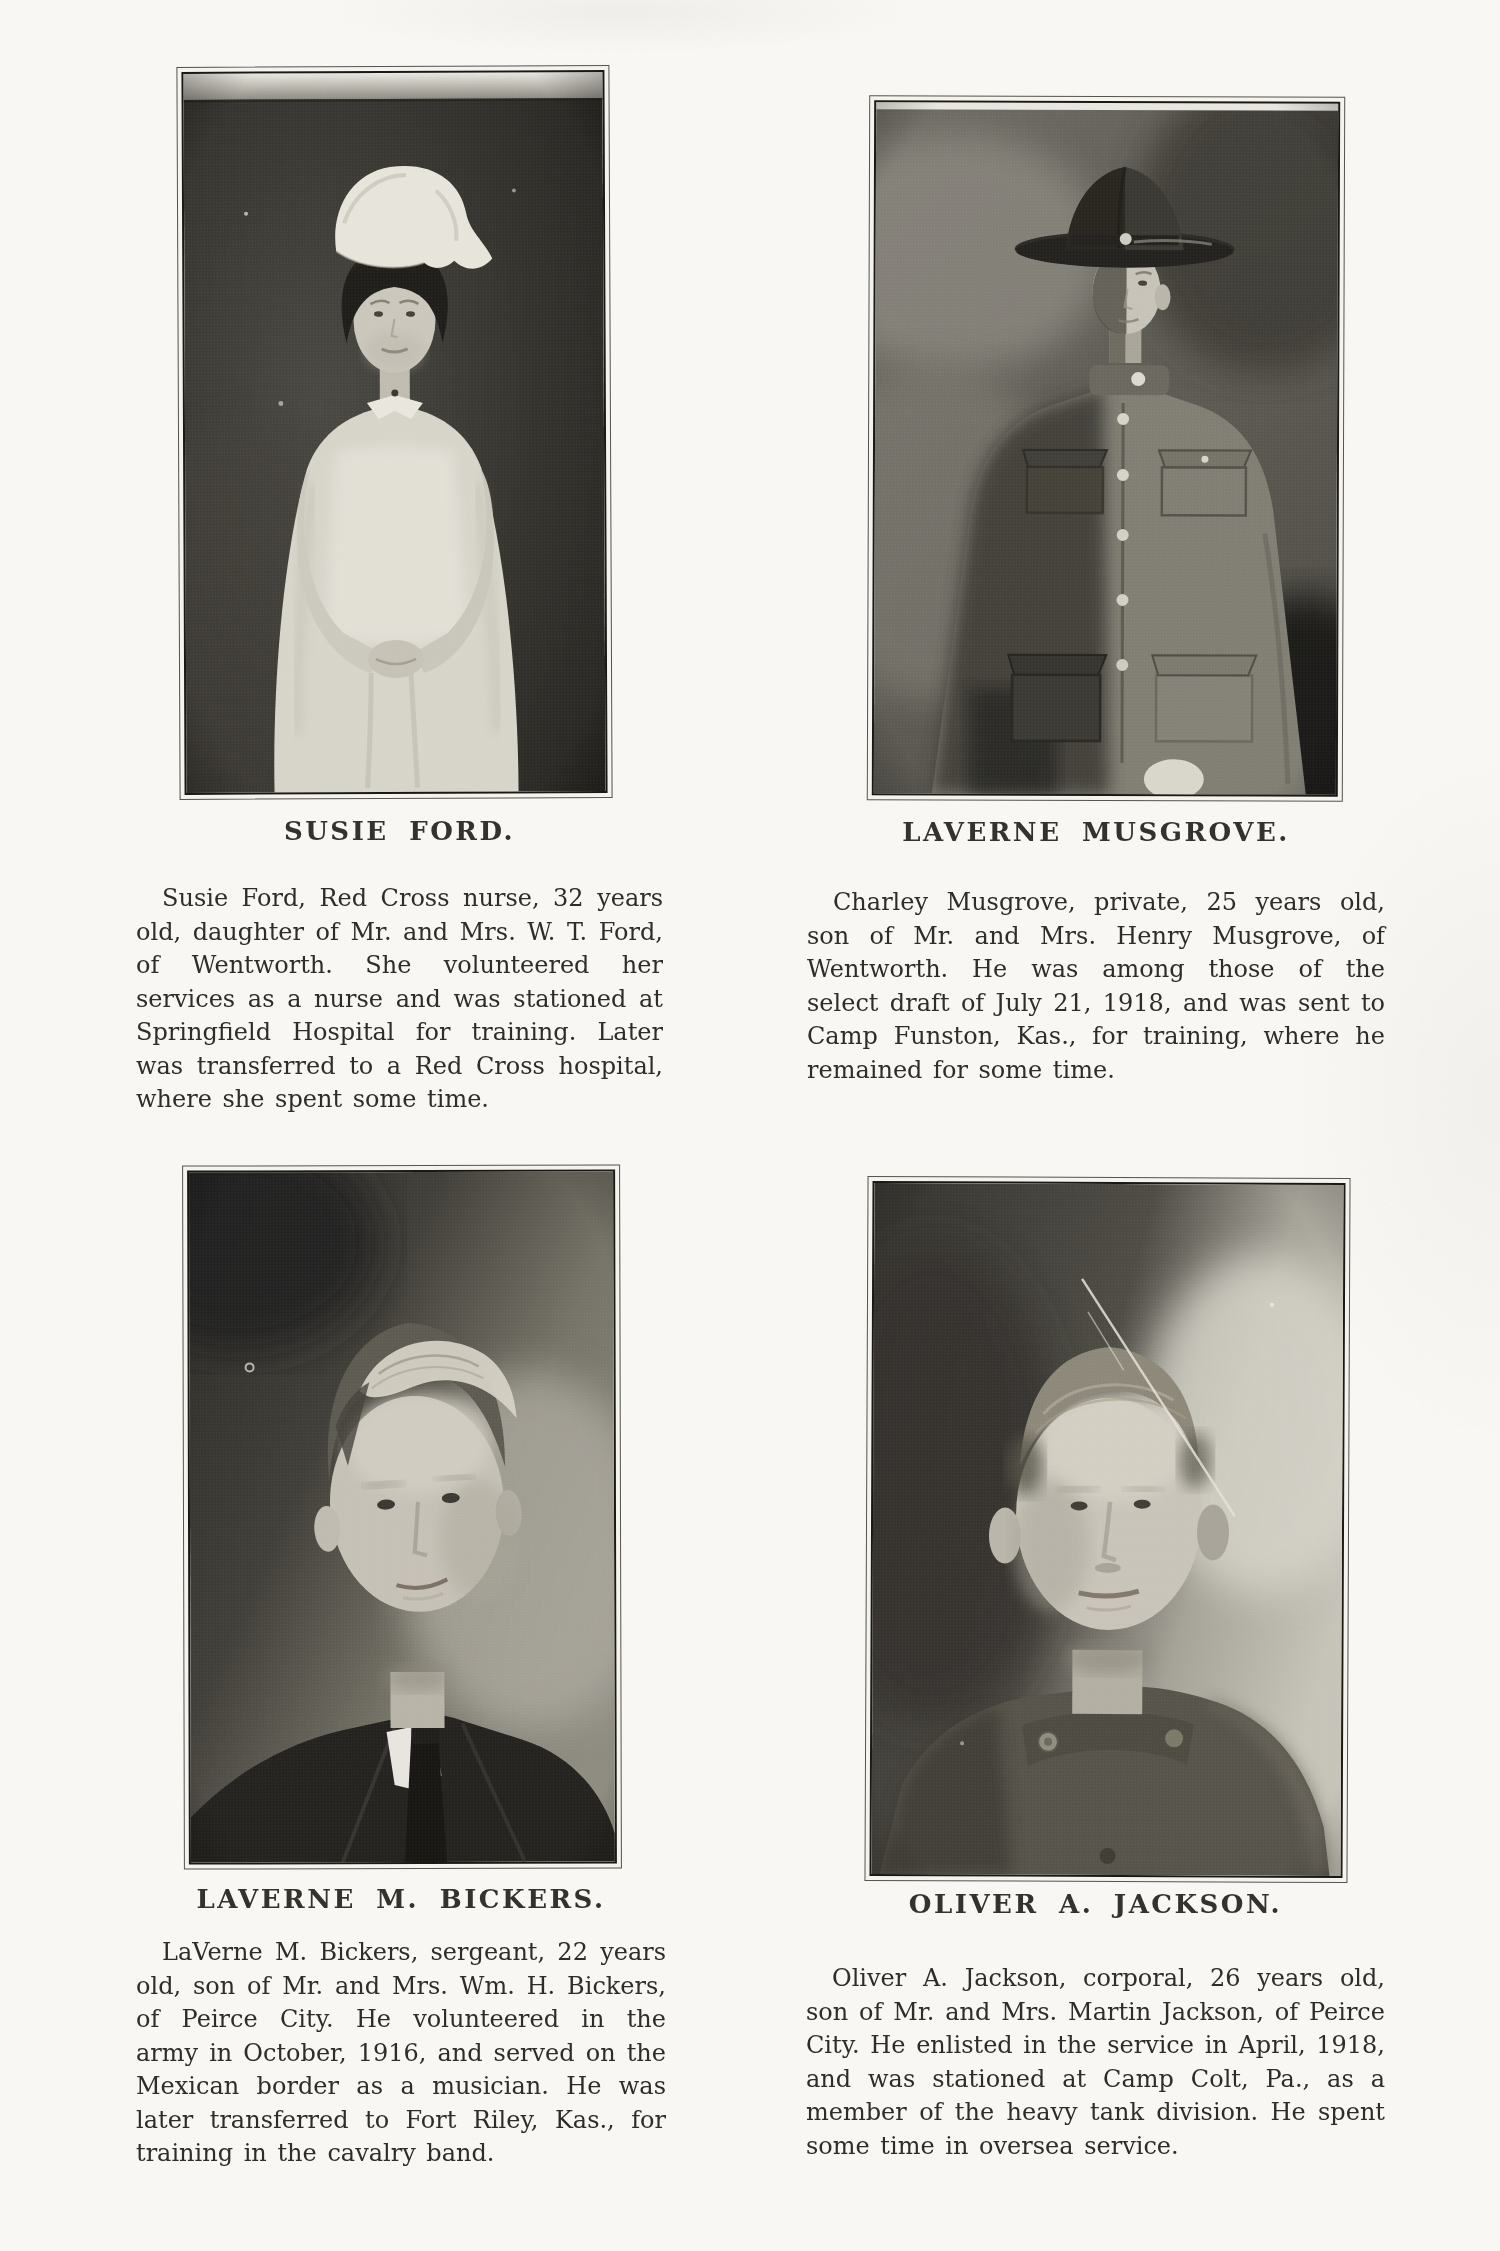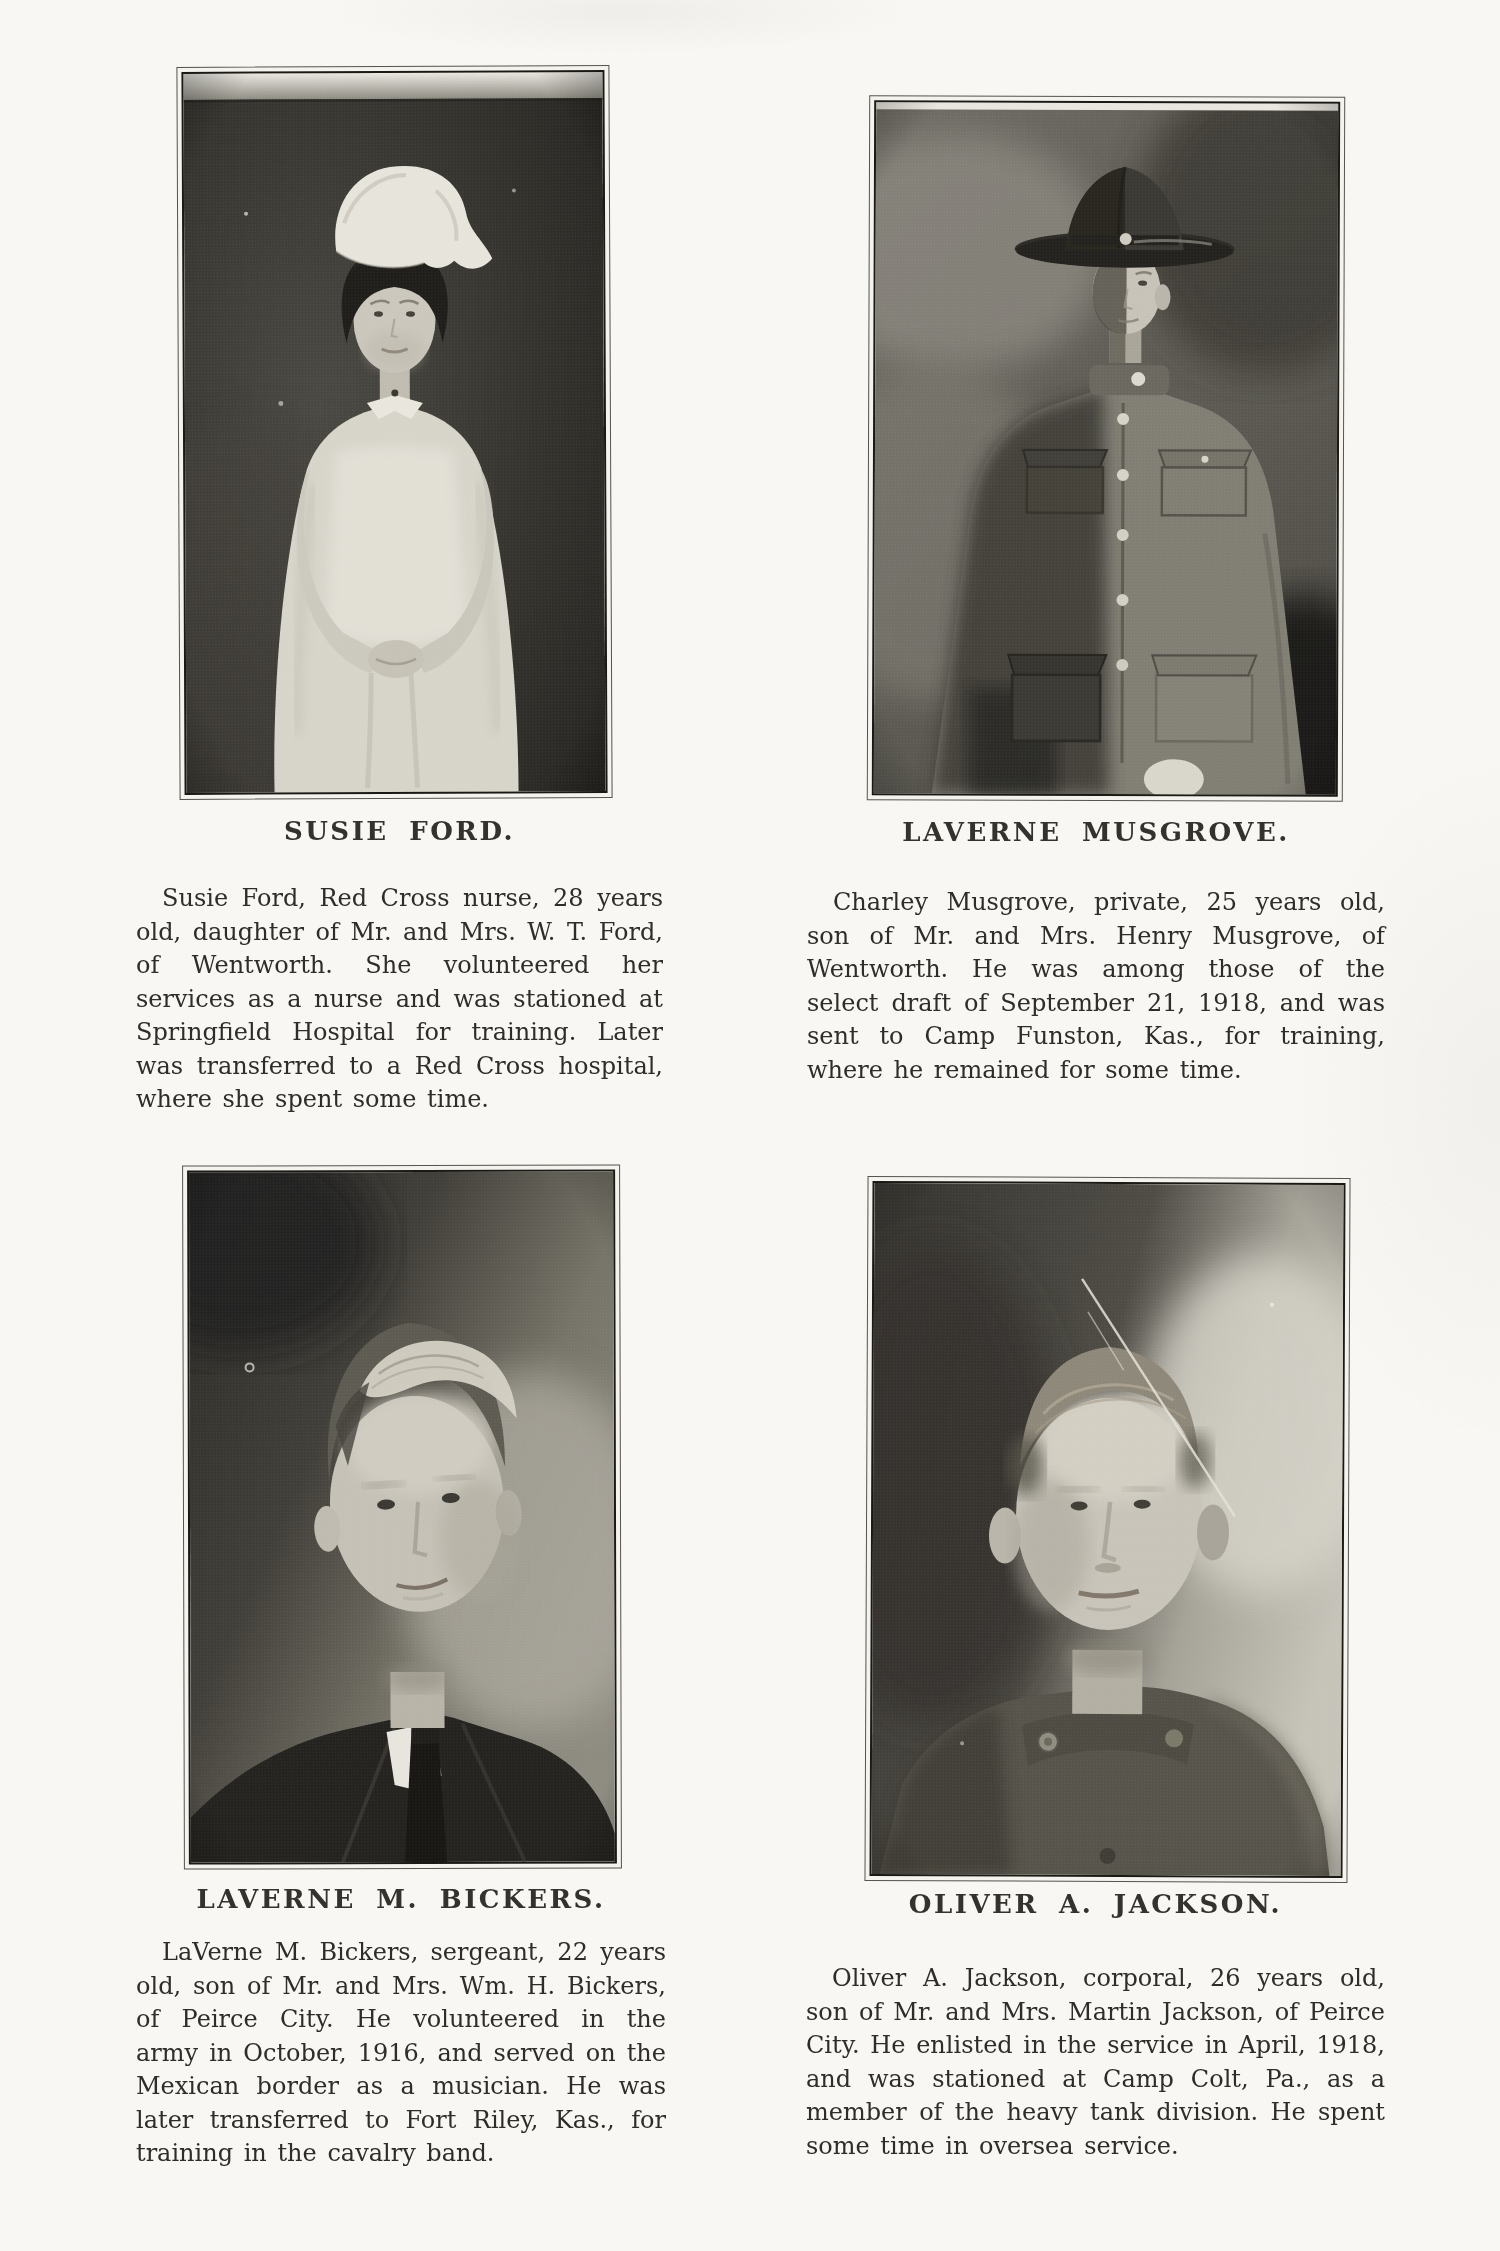"Susie Ford, Red Cross nurse," p.bio { text: 28 -> 32 }
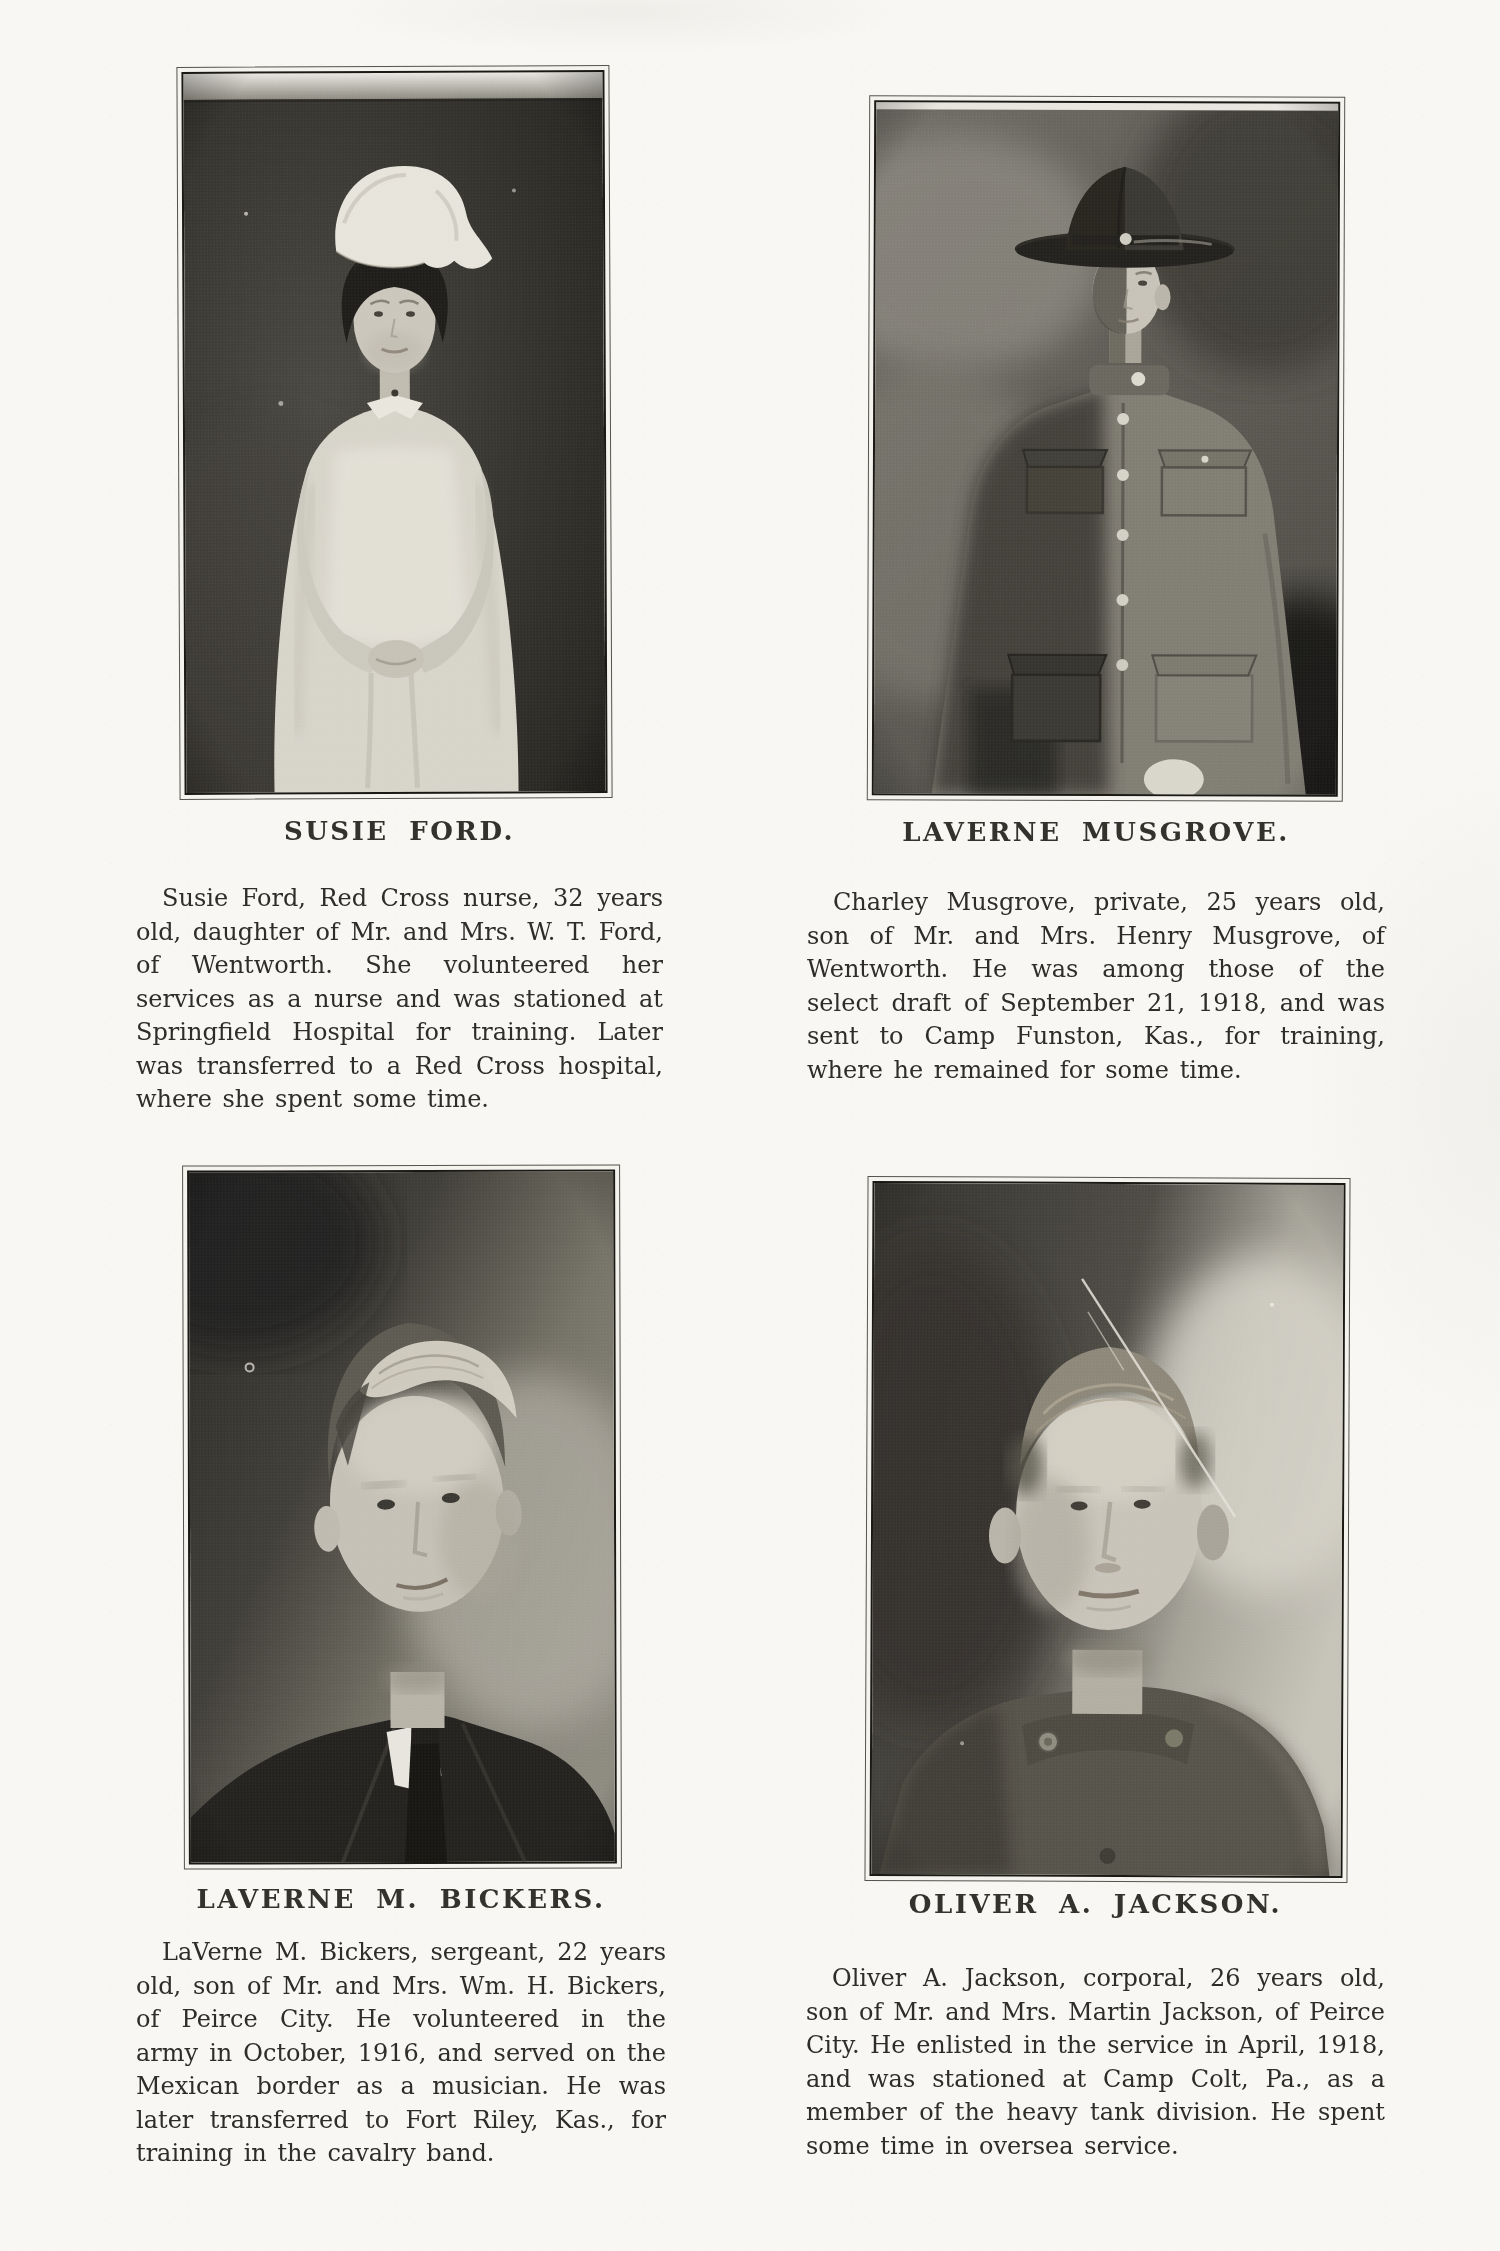"Charley Musgrove, private, 25 years" p.bio { text: September -> July }
